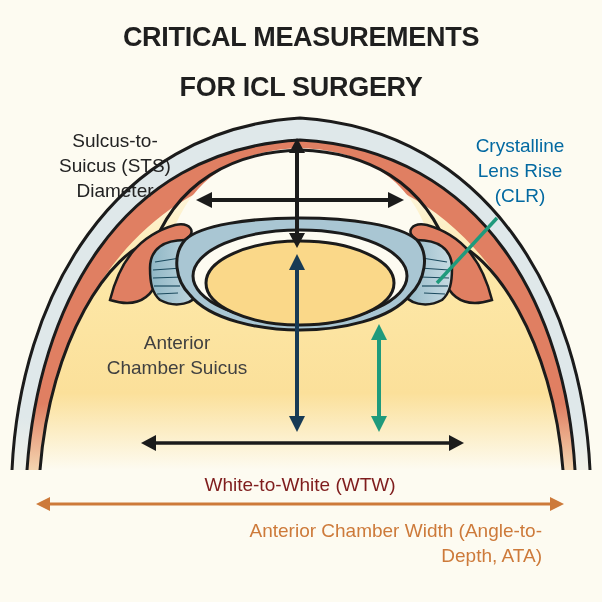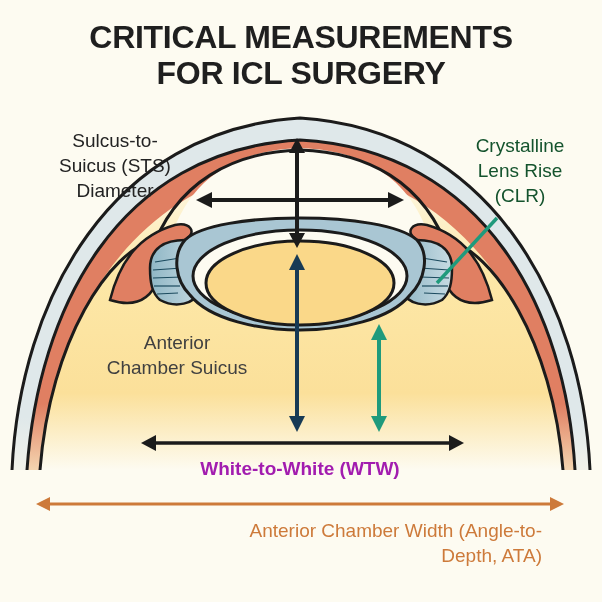"CRITICAL MEASUREMENTS" .title { font-size: 32px -> 27px }
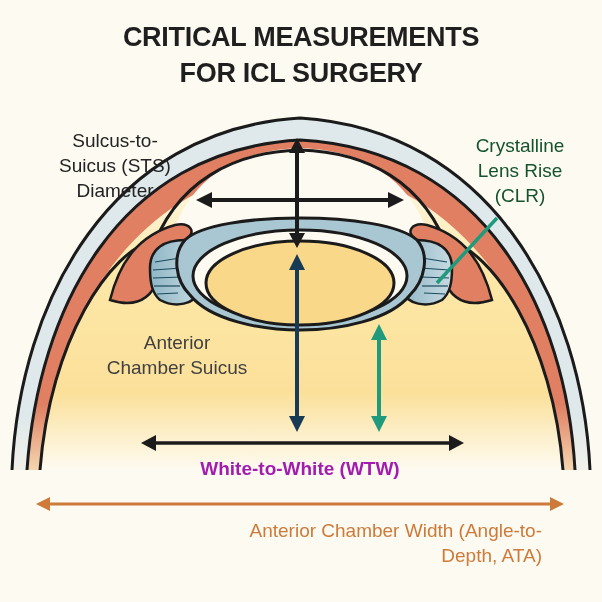"FOR ICL SURGERY" div.title { top: 56px -> 70px }
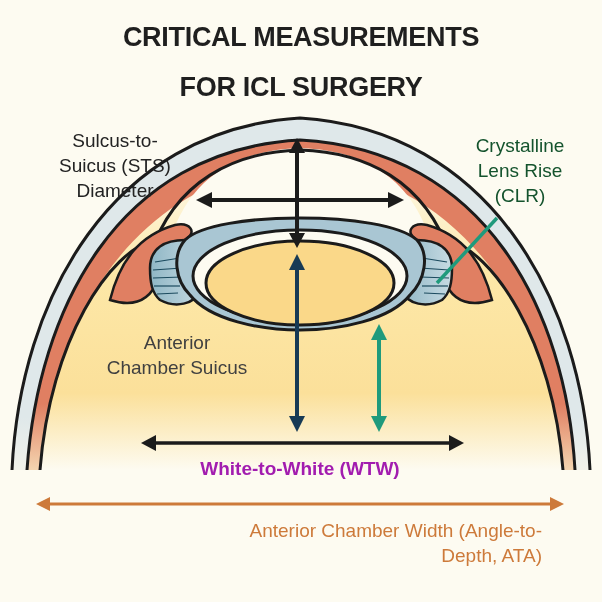"Crystalline" div.label { color: #14532d -> #0369a1 }
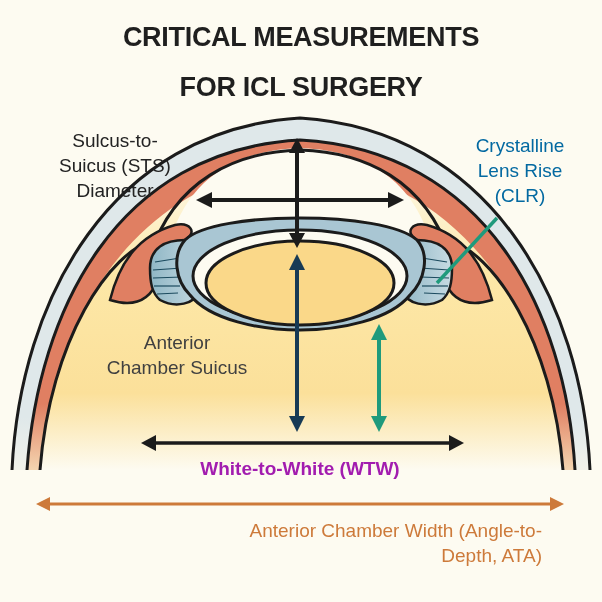"White-to-White (WTW)" div.label { color: #a21caf -> #7f1d1d; font-weight: bold -> none; top: 456px -> 472px }
